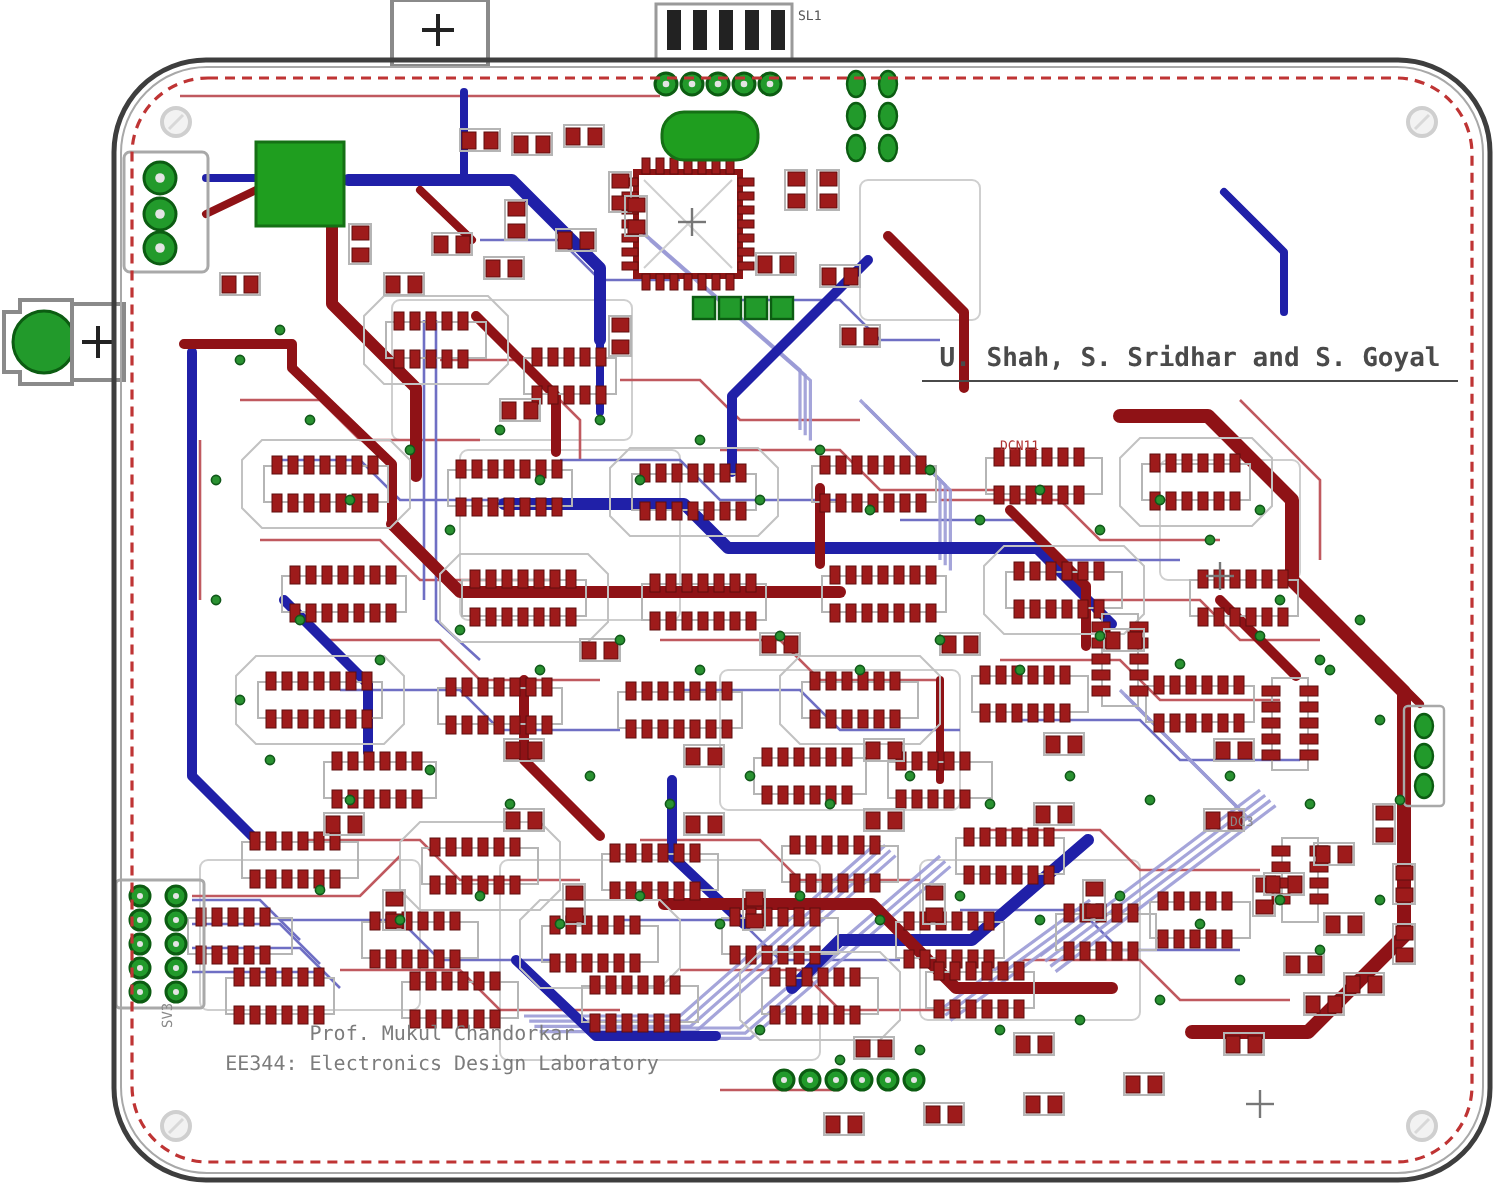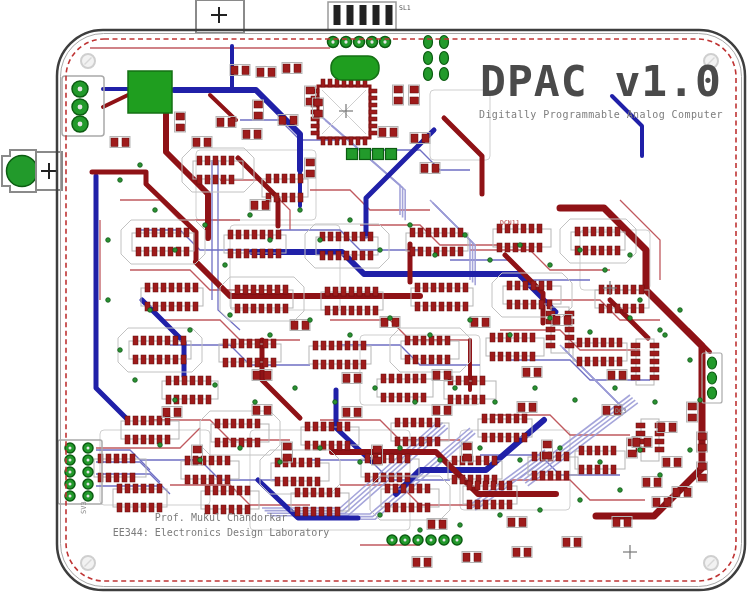"DPAC v1.0" div.overlay { html: <div> <div>DPAC v1.0</div> <div>Digitally Programmable Analog Computer</div> </div> -> none }
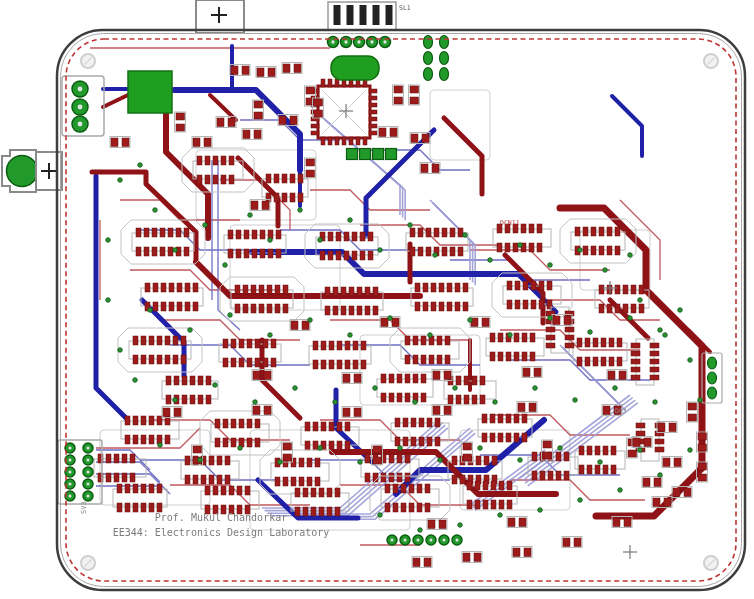"U. Shah, S. Sridhar and" div.overlay { html: none -> <div> <div>U. Shah, S. Sridhar and S. Goyal</div> </div> }
